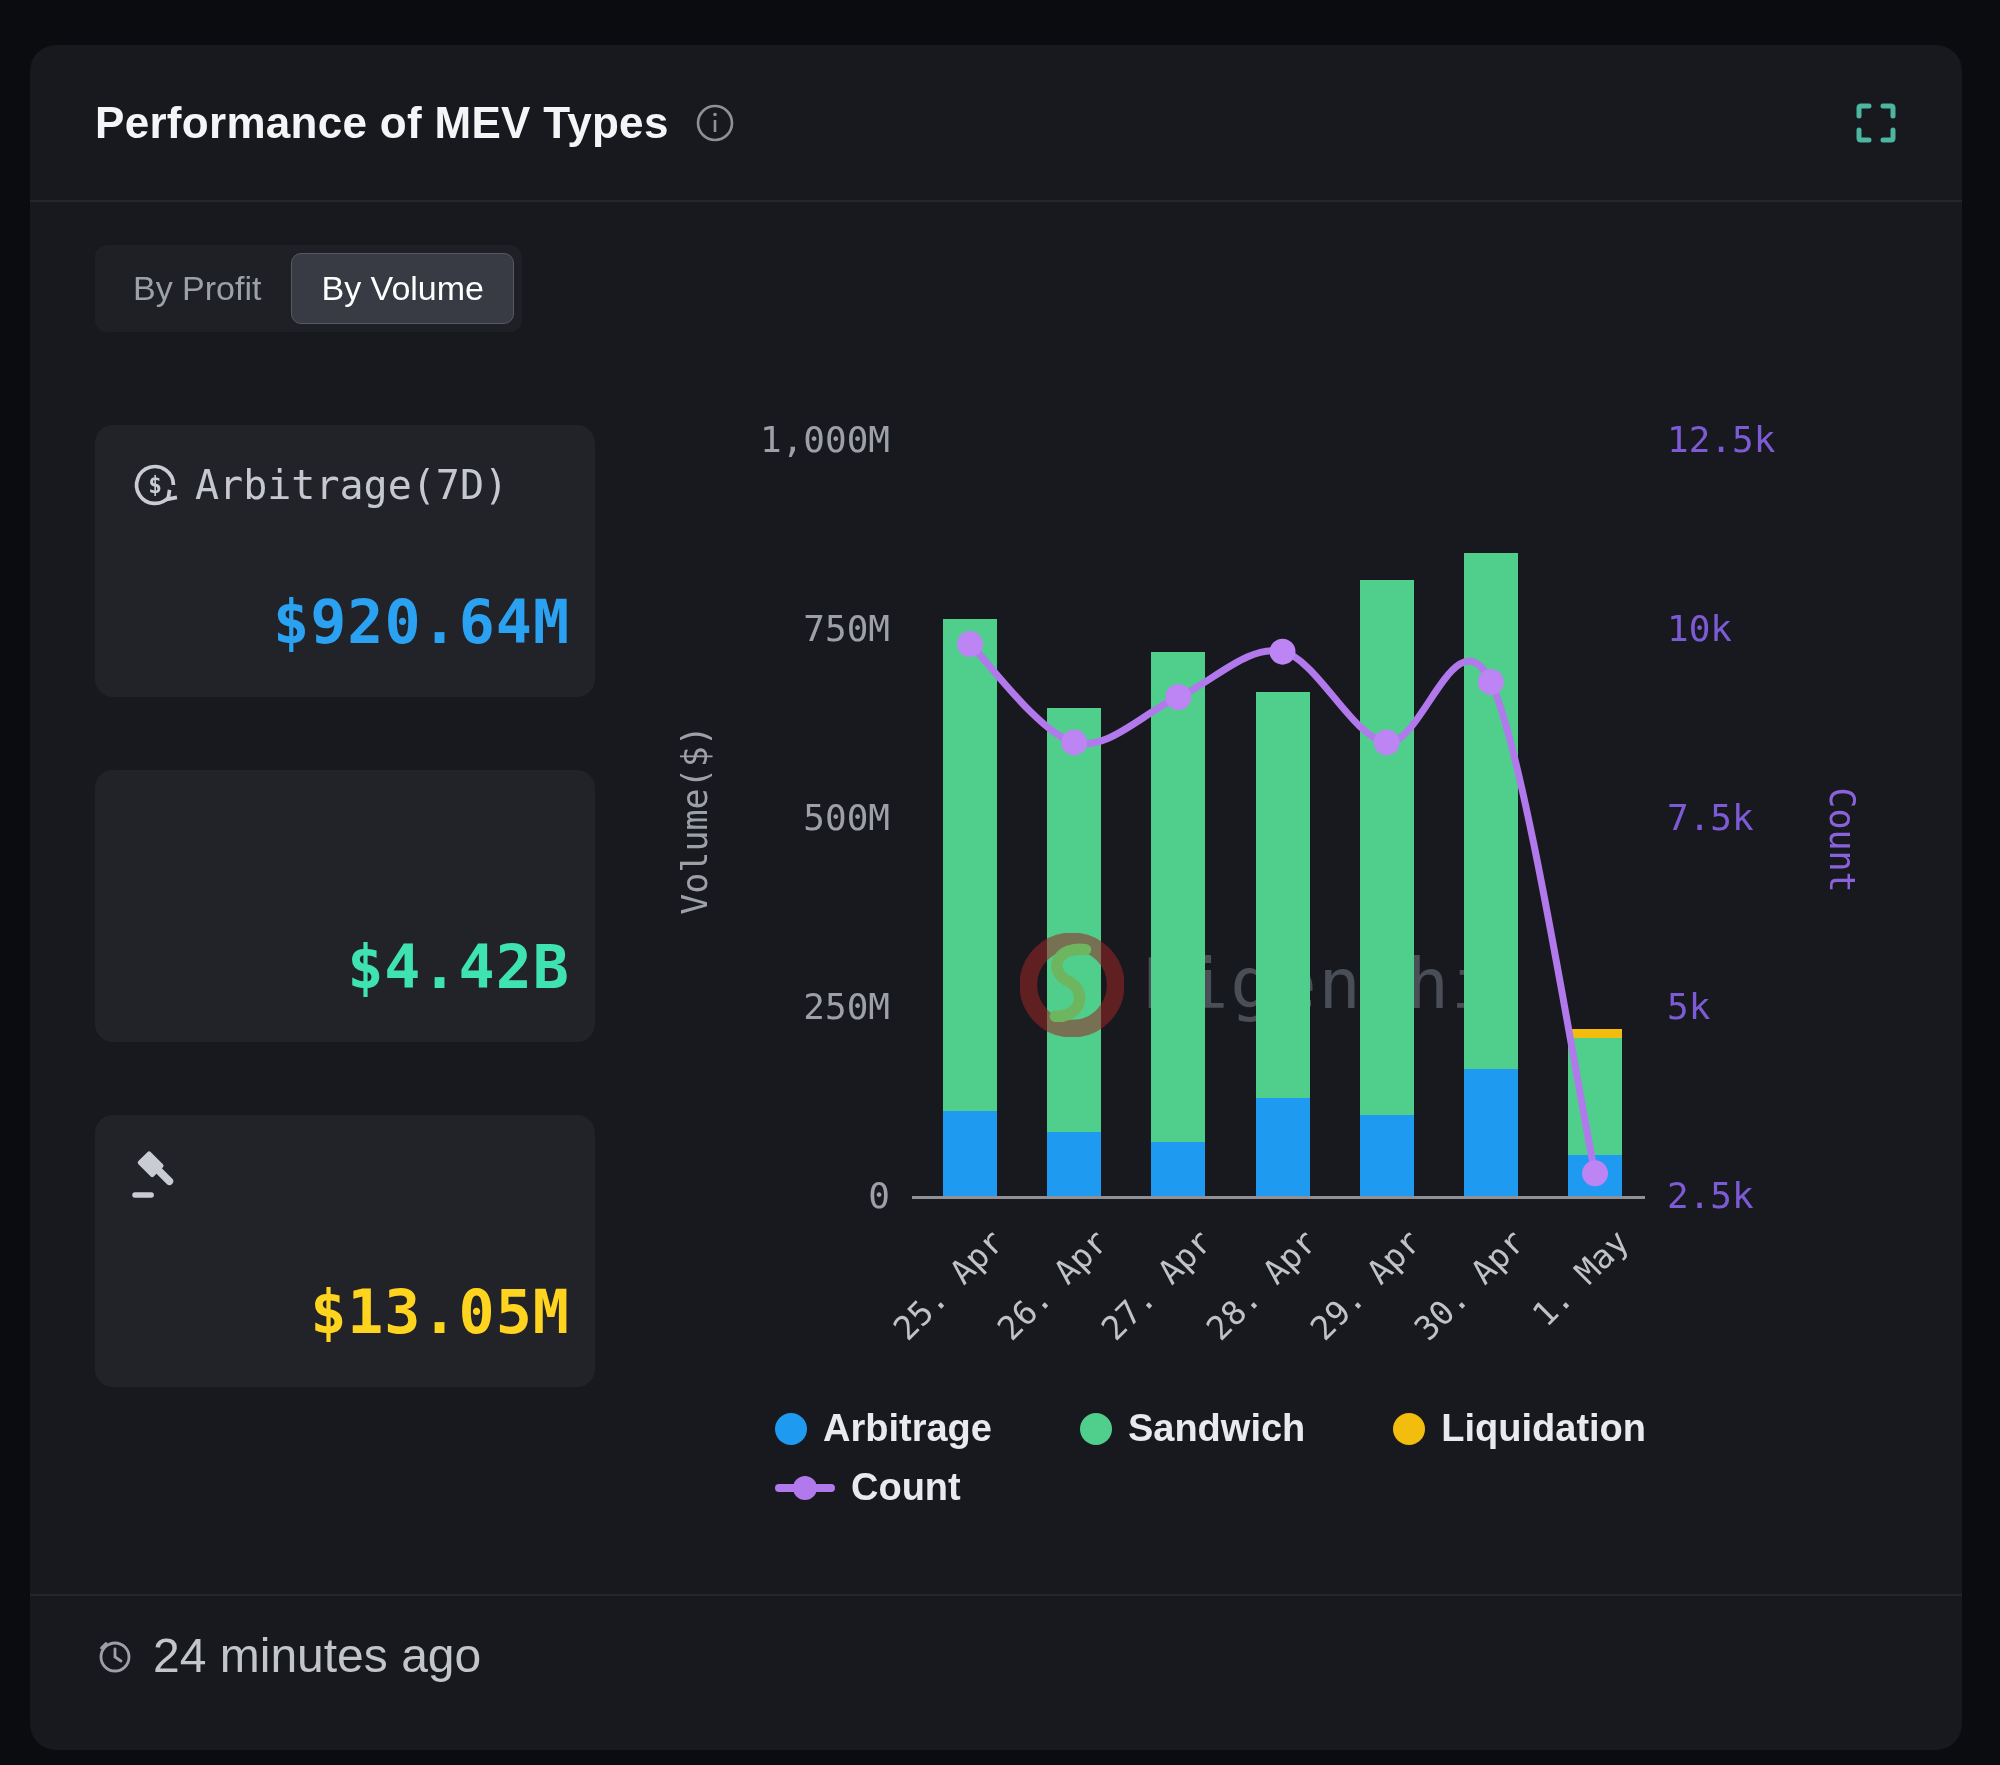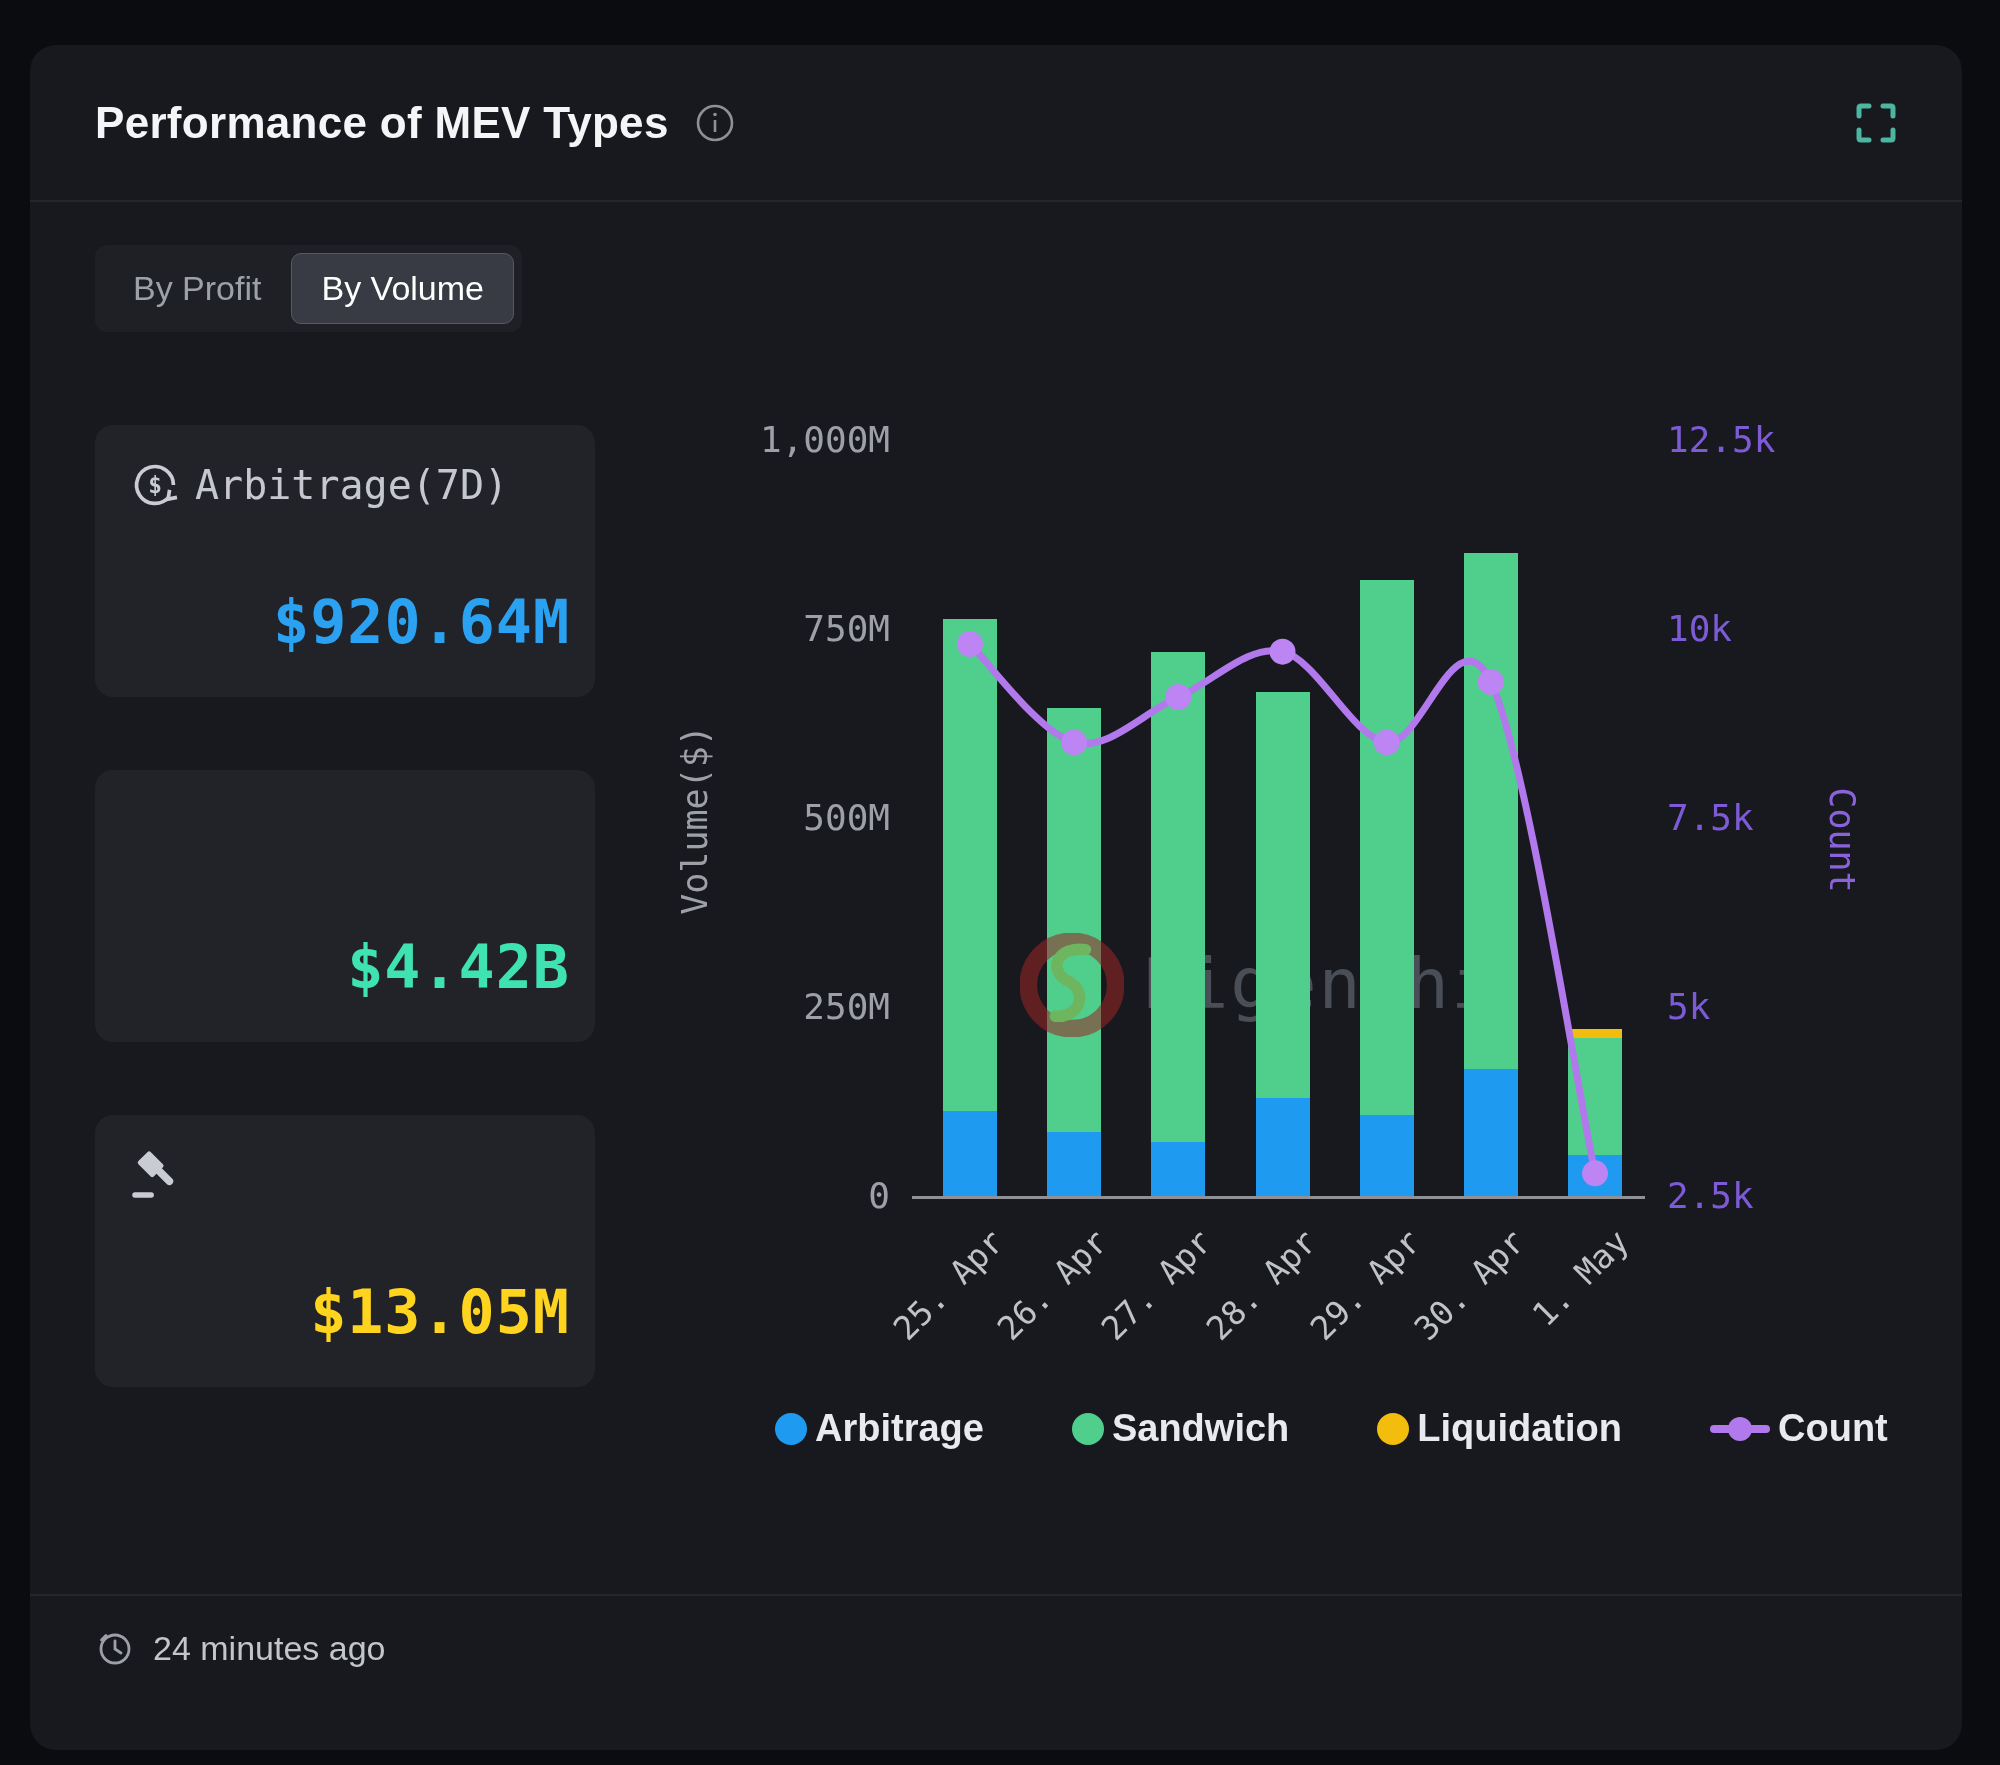"Arbitrage" .lg-item { gap: 8px -> 16px }
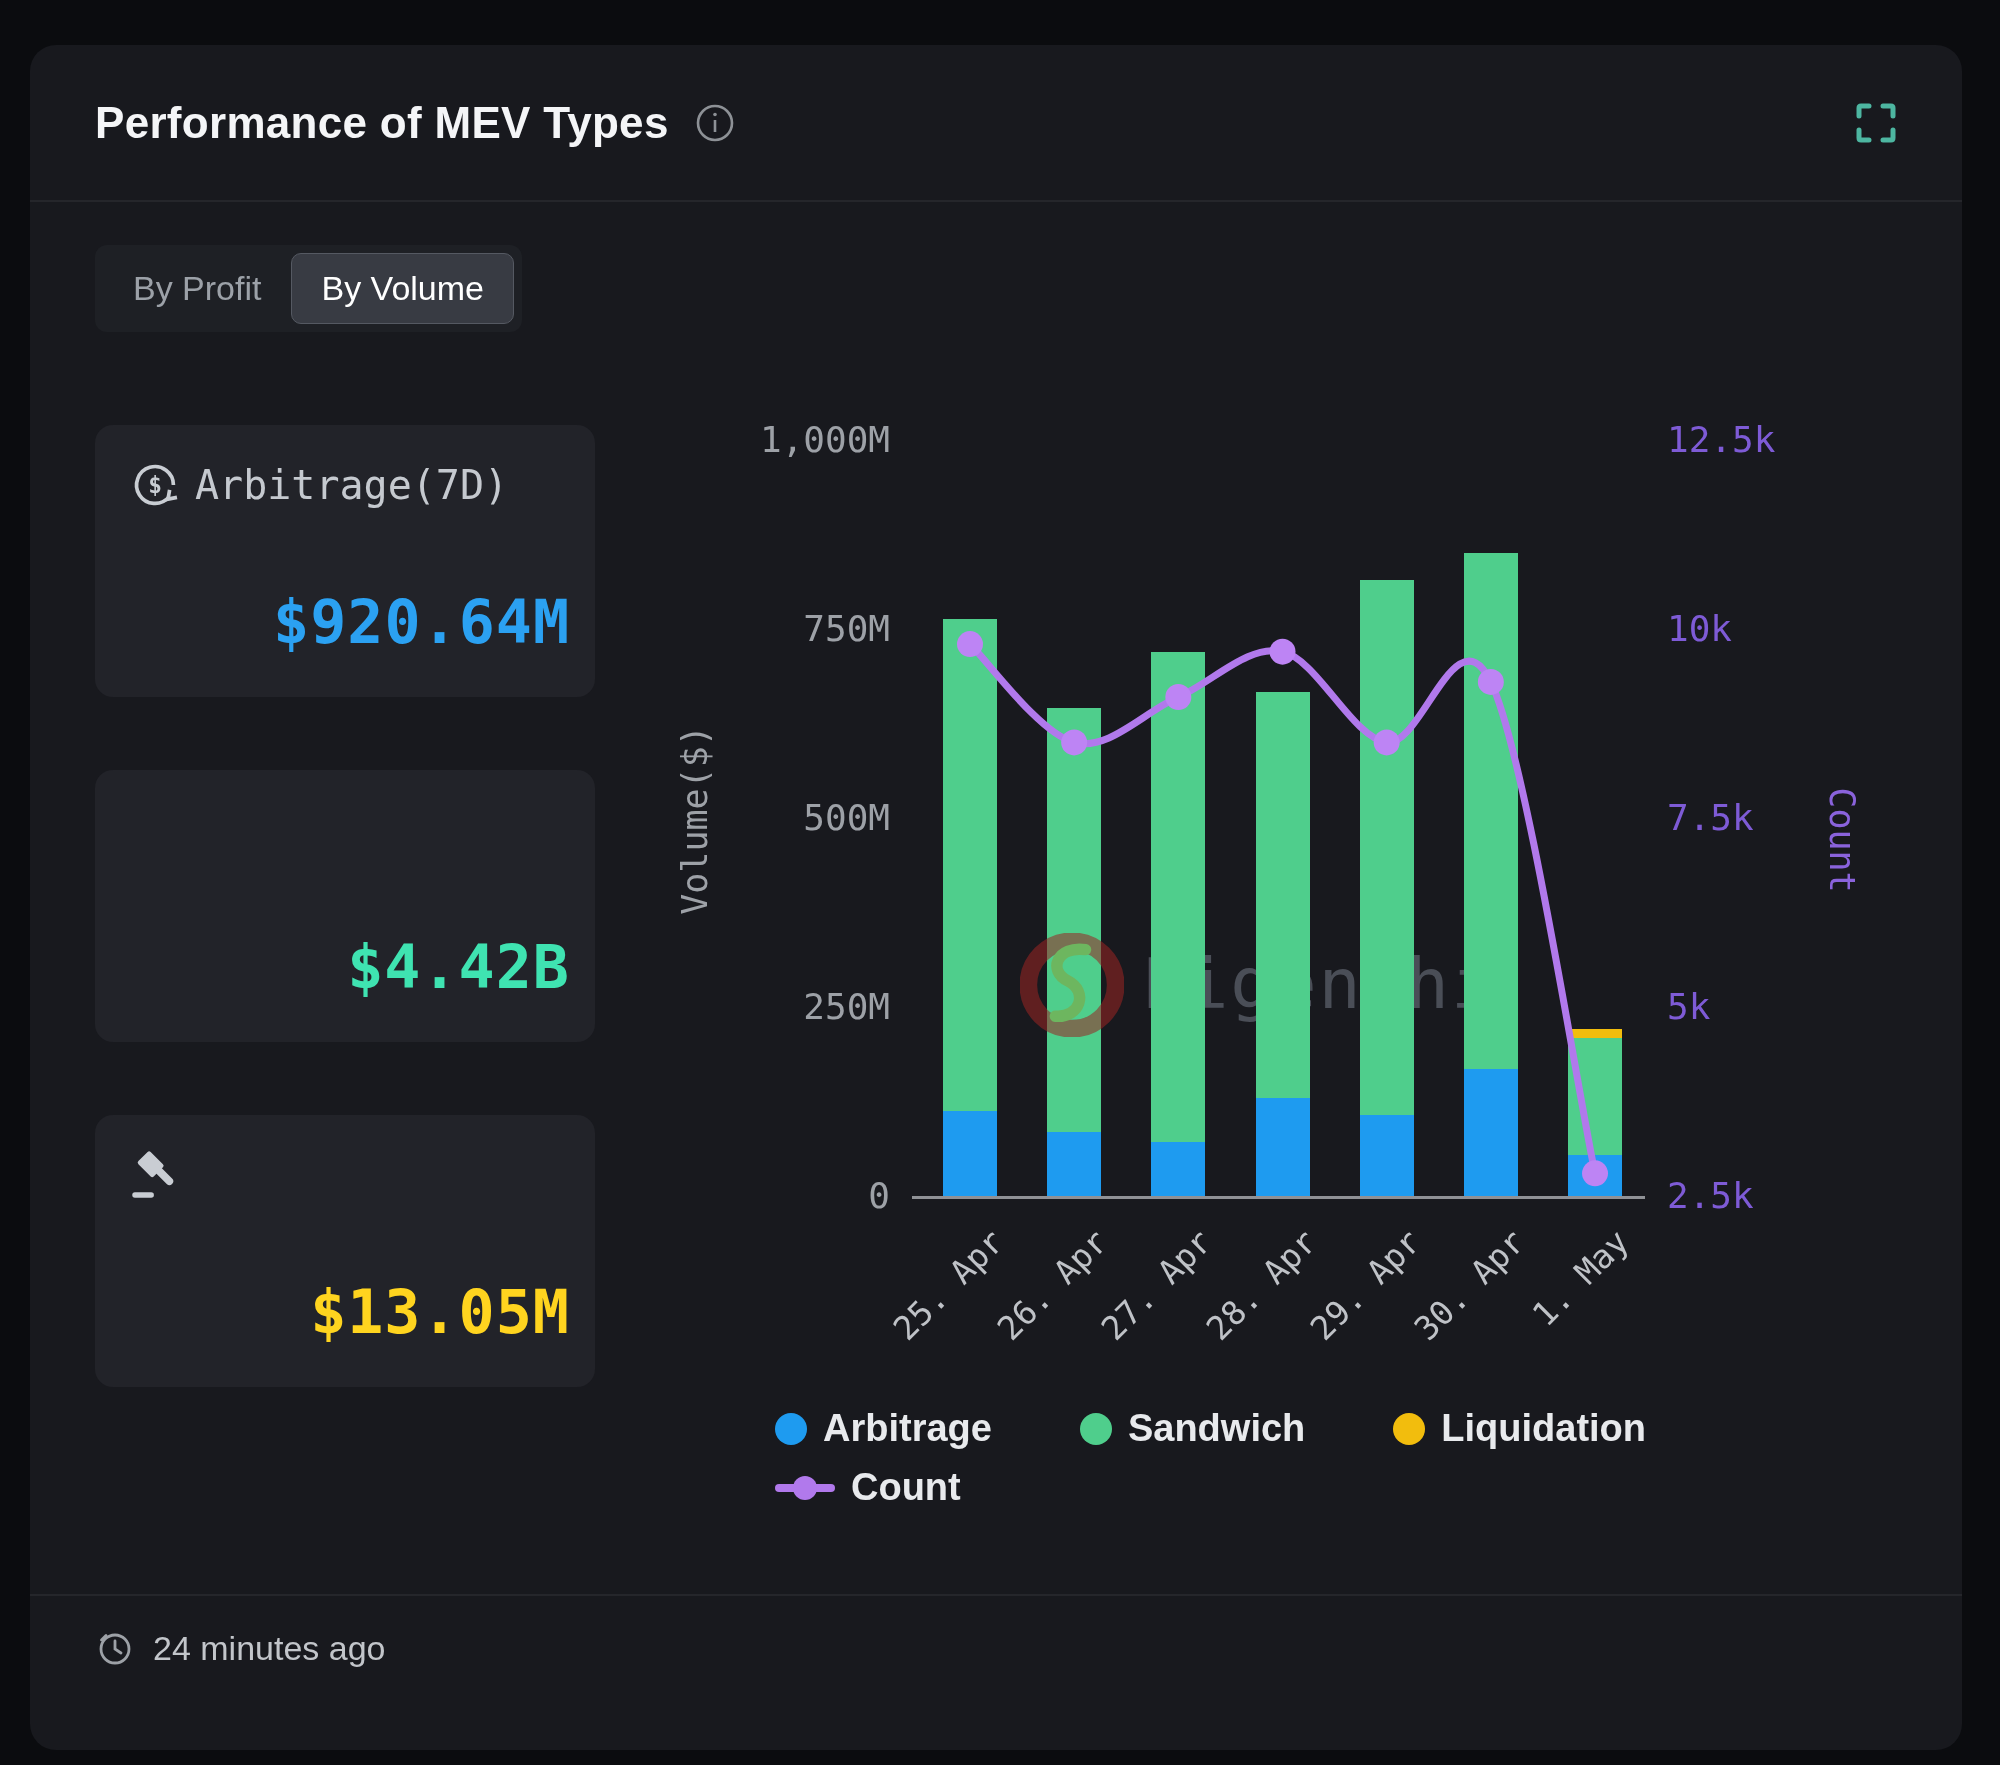"24 minutes ago" .footer .ftxt { font-size: 34px -> 48px }
